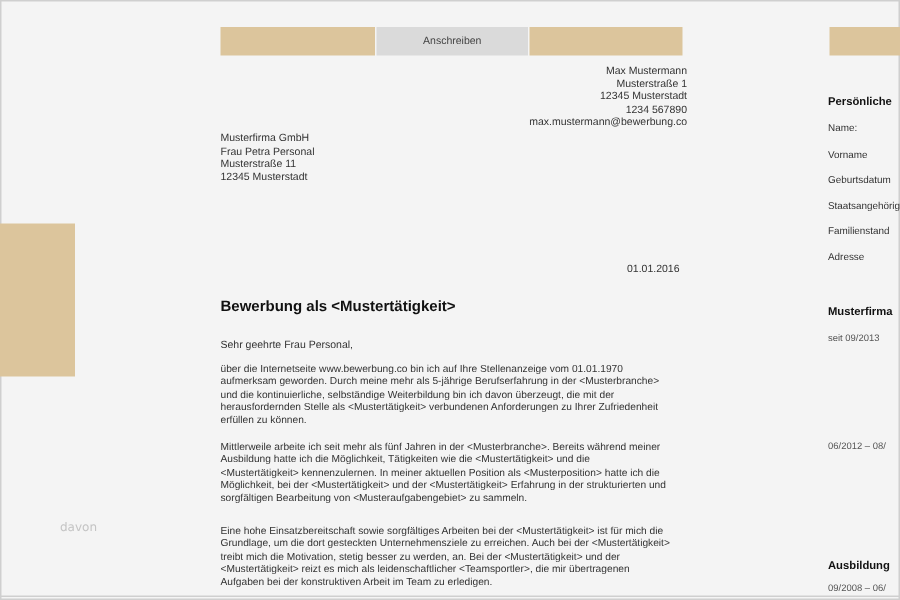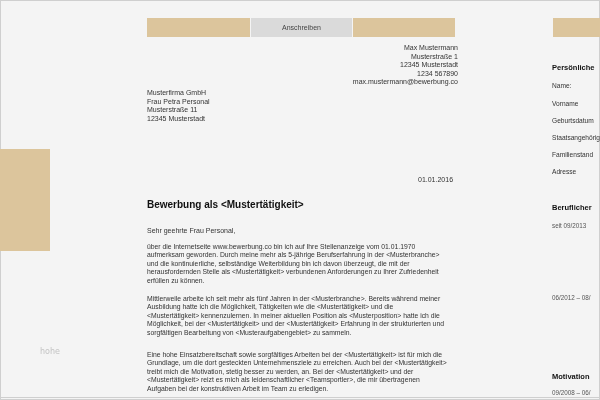"Beruflicher" div.rhead { text: Beruflicher -> Musterfirma }
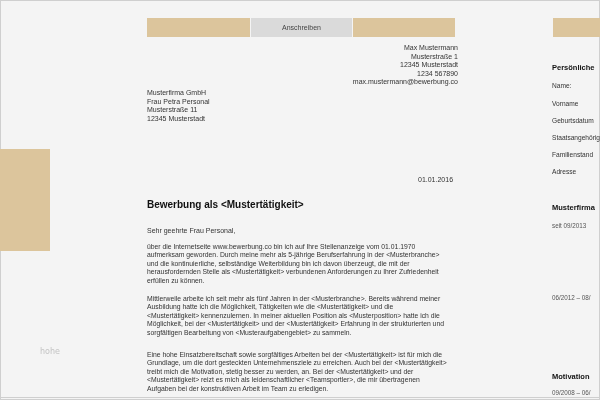"hohe" div.blog { text: hohe -> davon }
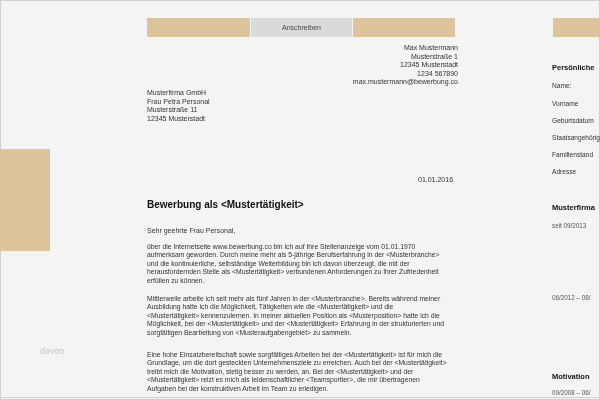"Motivation" div.rhead { text: Motivation -> Ausbildung }
